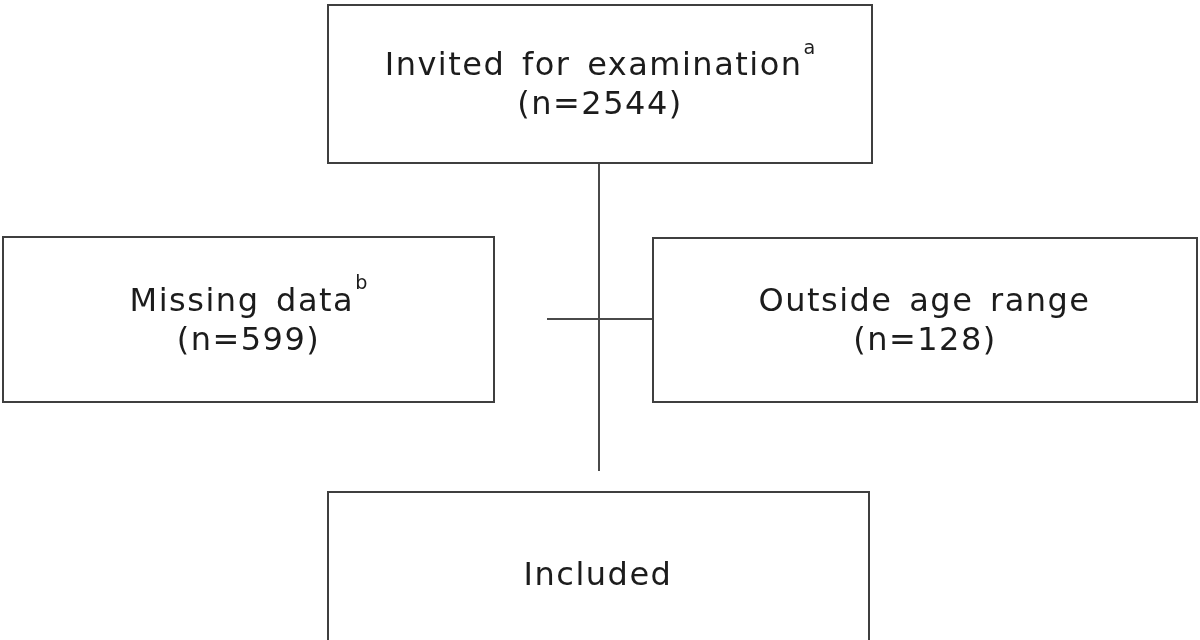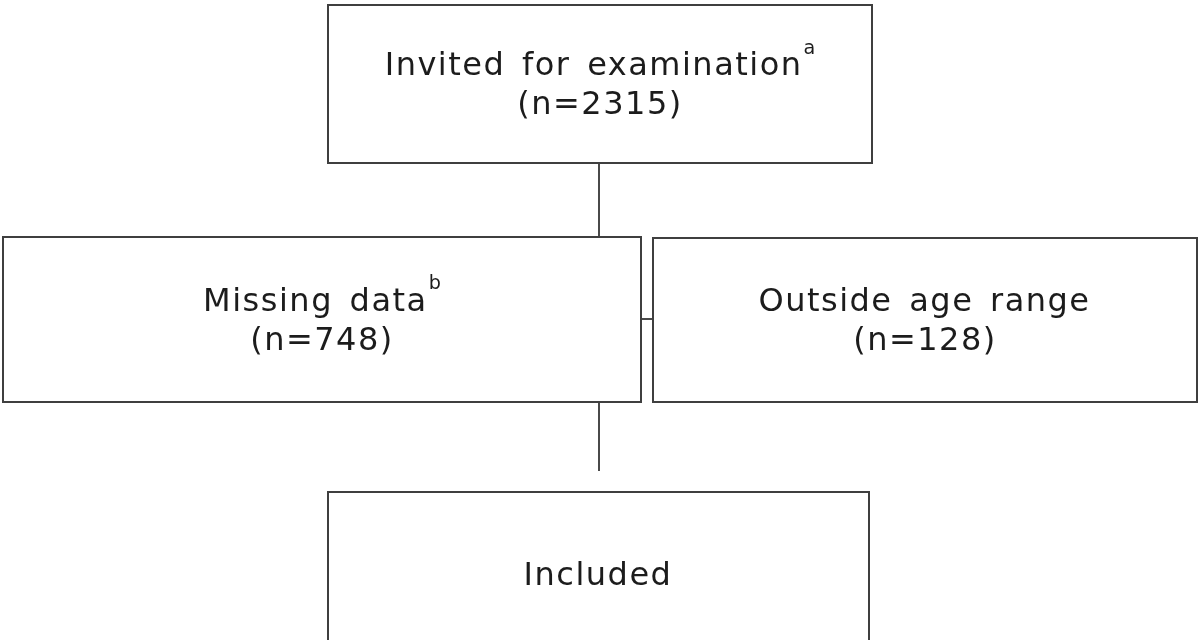"(n=2315)" div.line { text: 2315 -> 2544 }
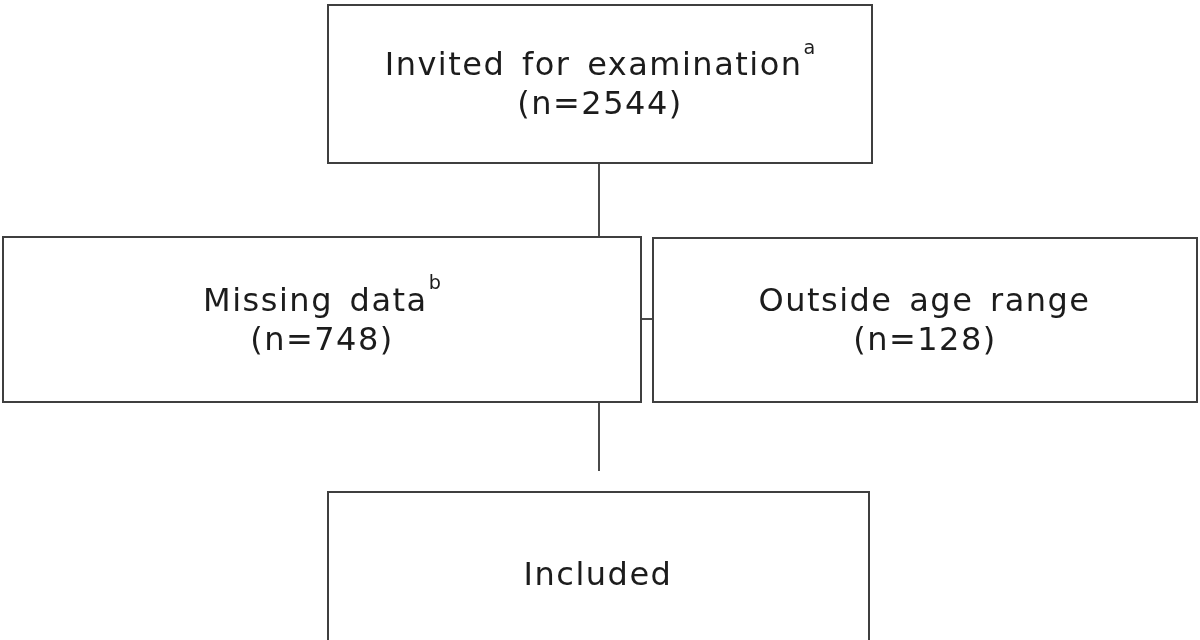"Missing datab" .box-missing { width: 640px -> 493px }
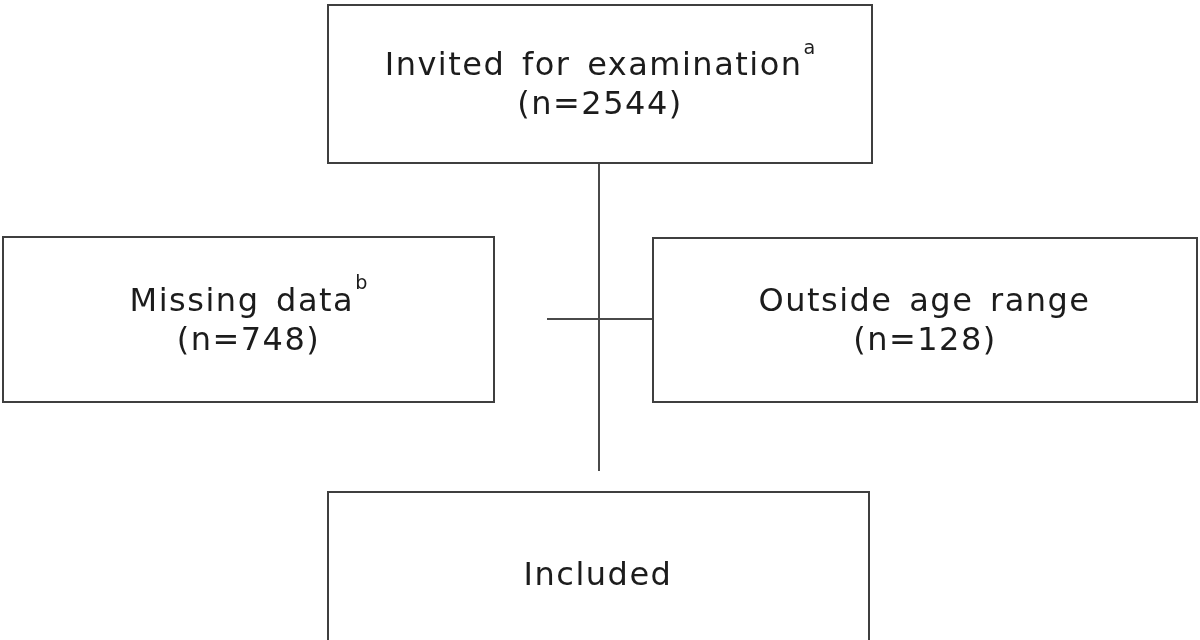"(n=748)" div.line { text: 748 -> 599 }
